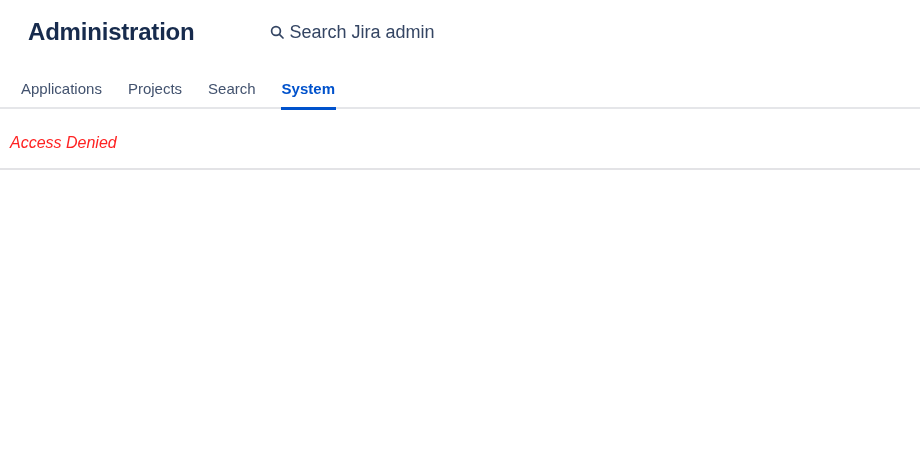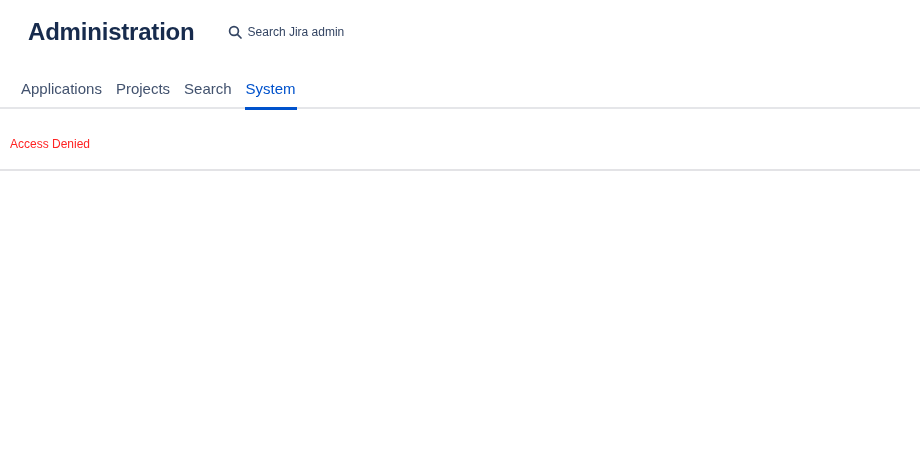"Administration" .header { gap: none -> 42px }
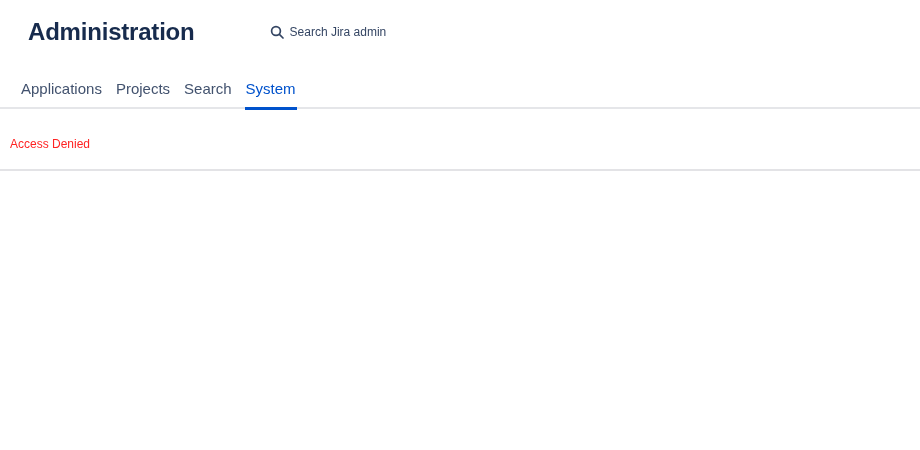"Search Jira admin" .search-input { font-size: 12px -> 18px }
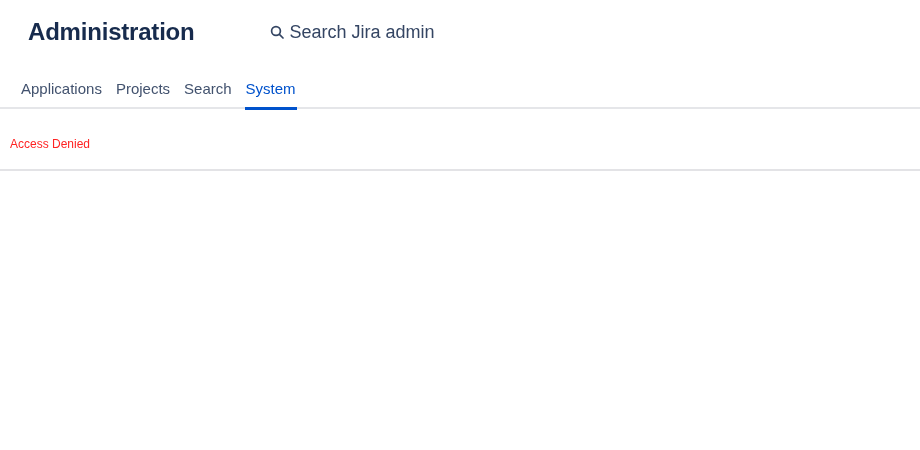"Applications" .tabs { gap: 12px -> 24px }
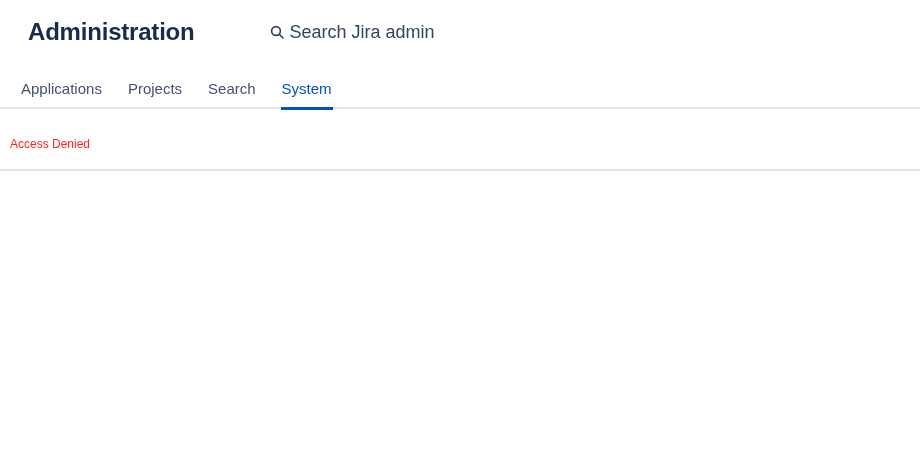"System" .tab.active { font-weight: 400 -> 700 }
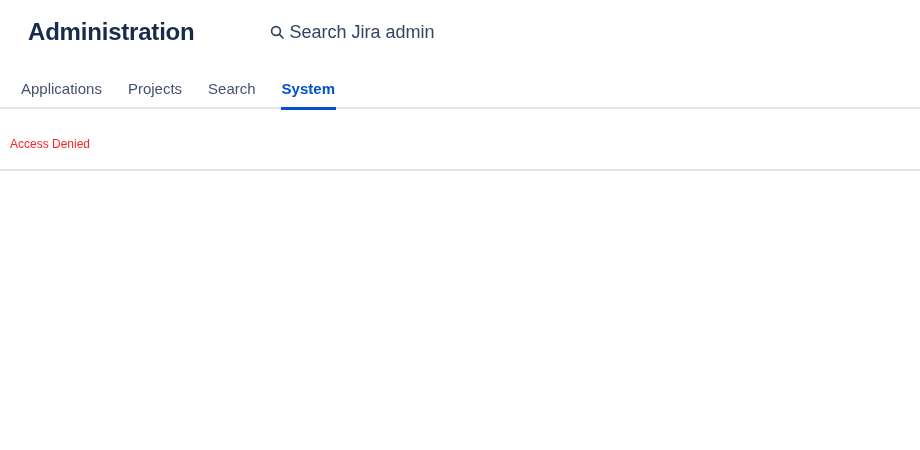"Access Denied" .error-message { font-size: 12px -> 16px; font-style: none -> italic }
